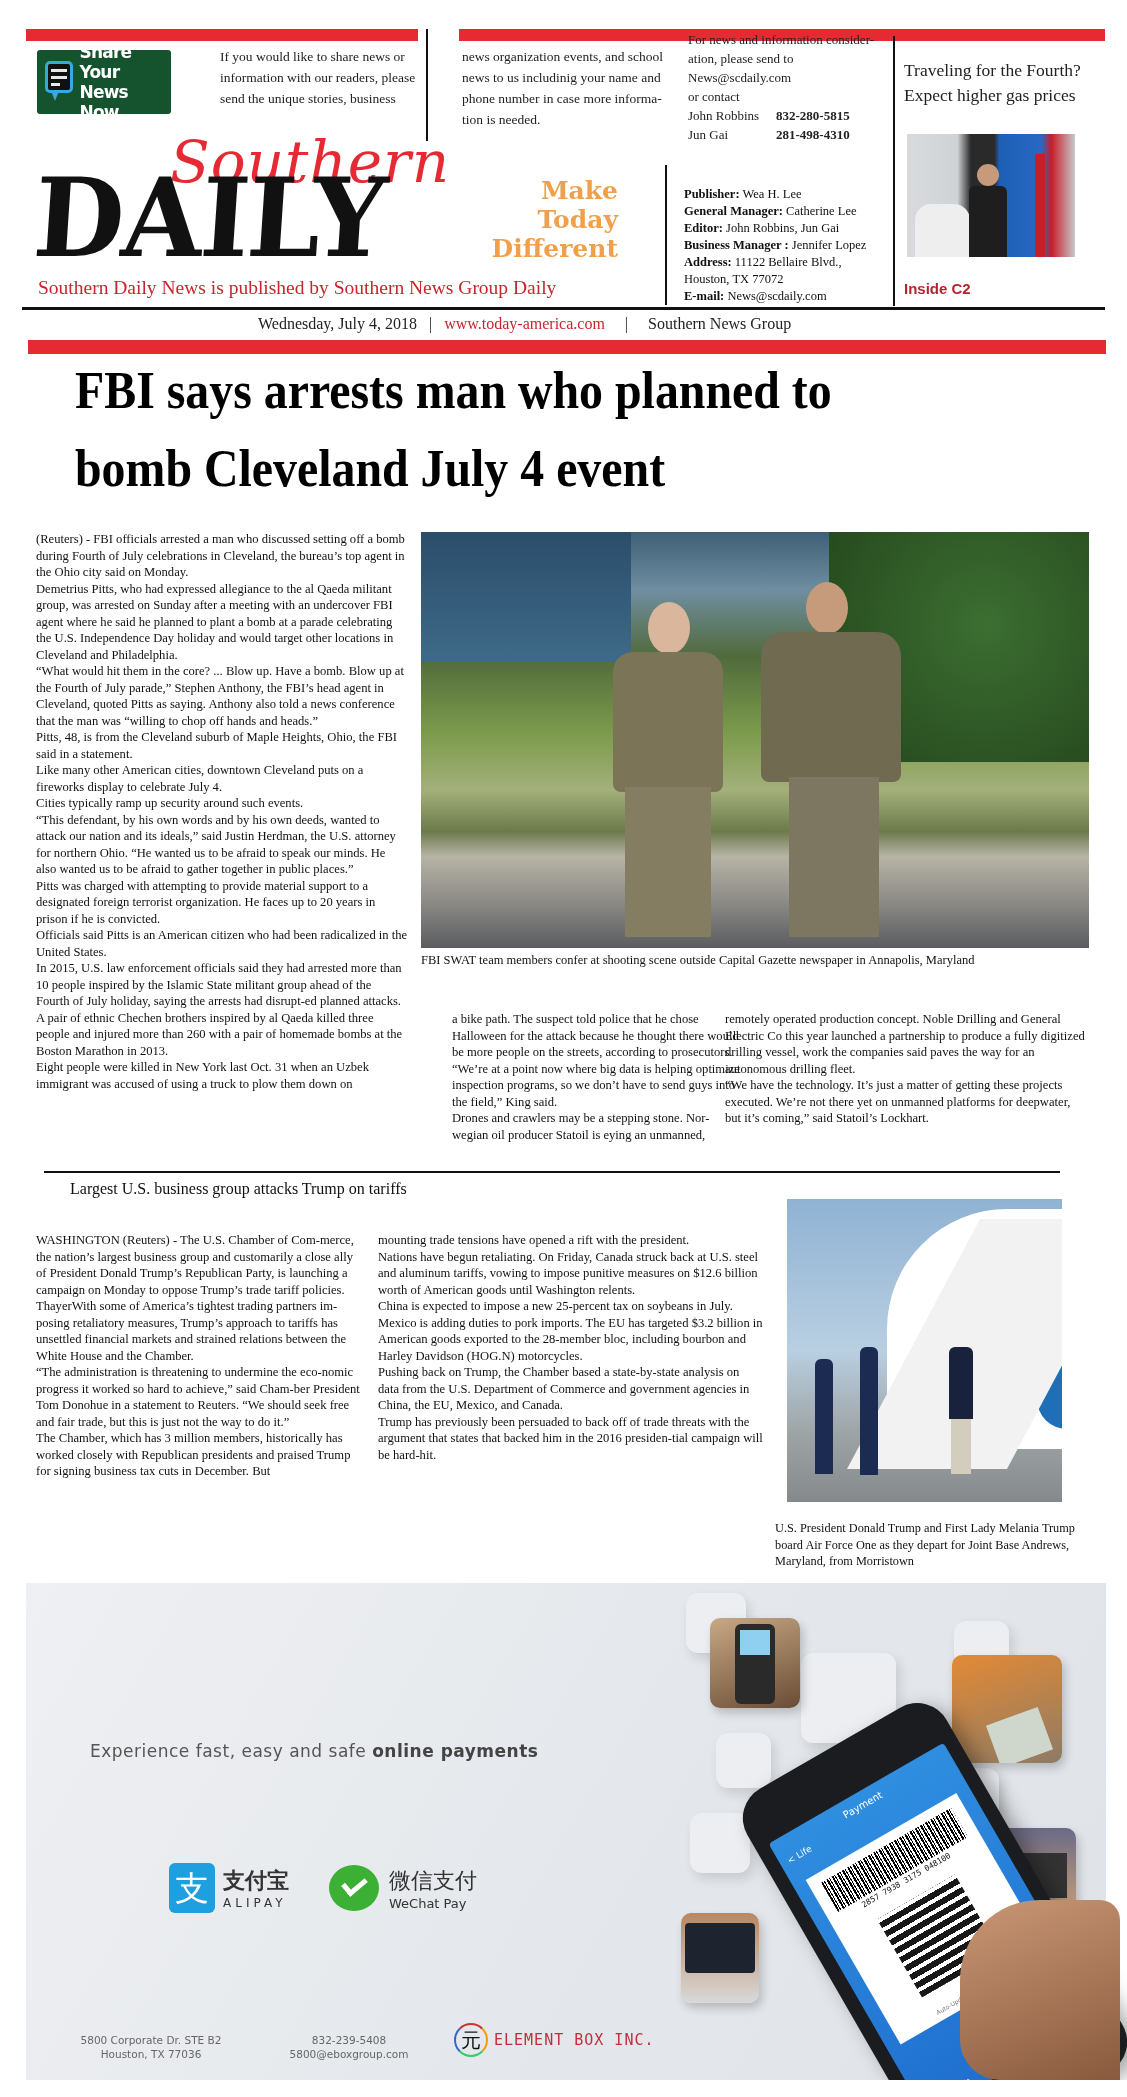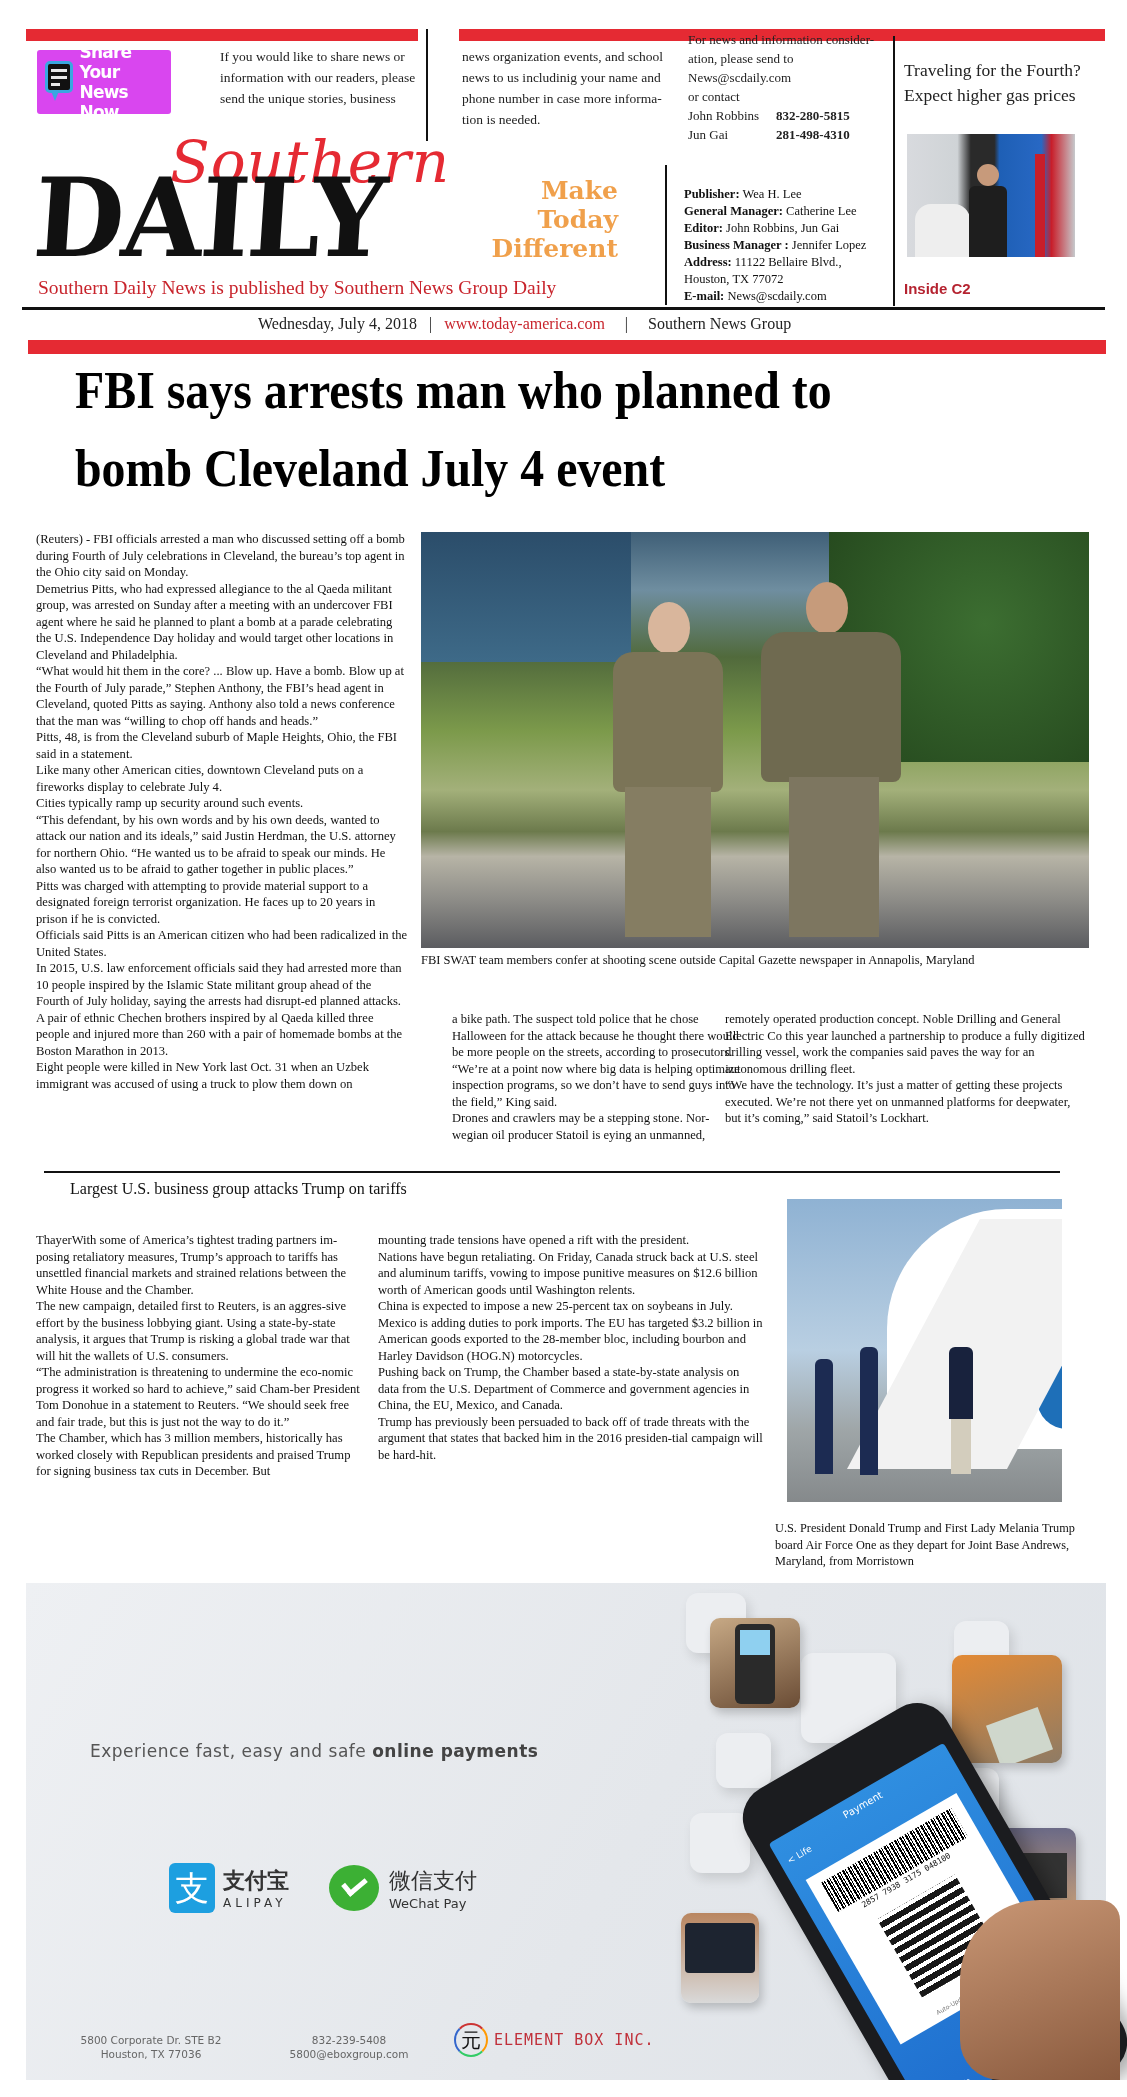"Share Your" .share-badge { background: #d946ef -> #14532d }
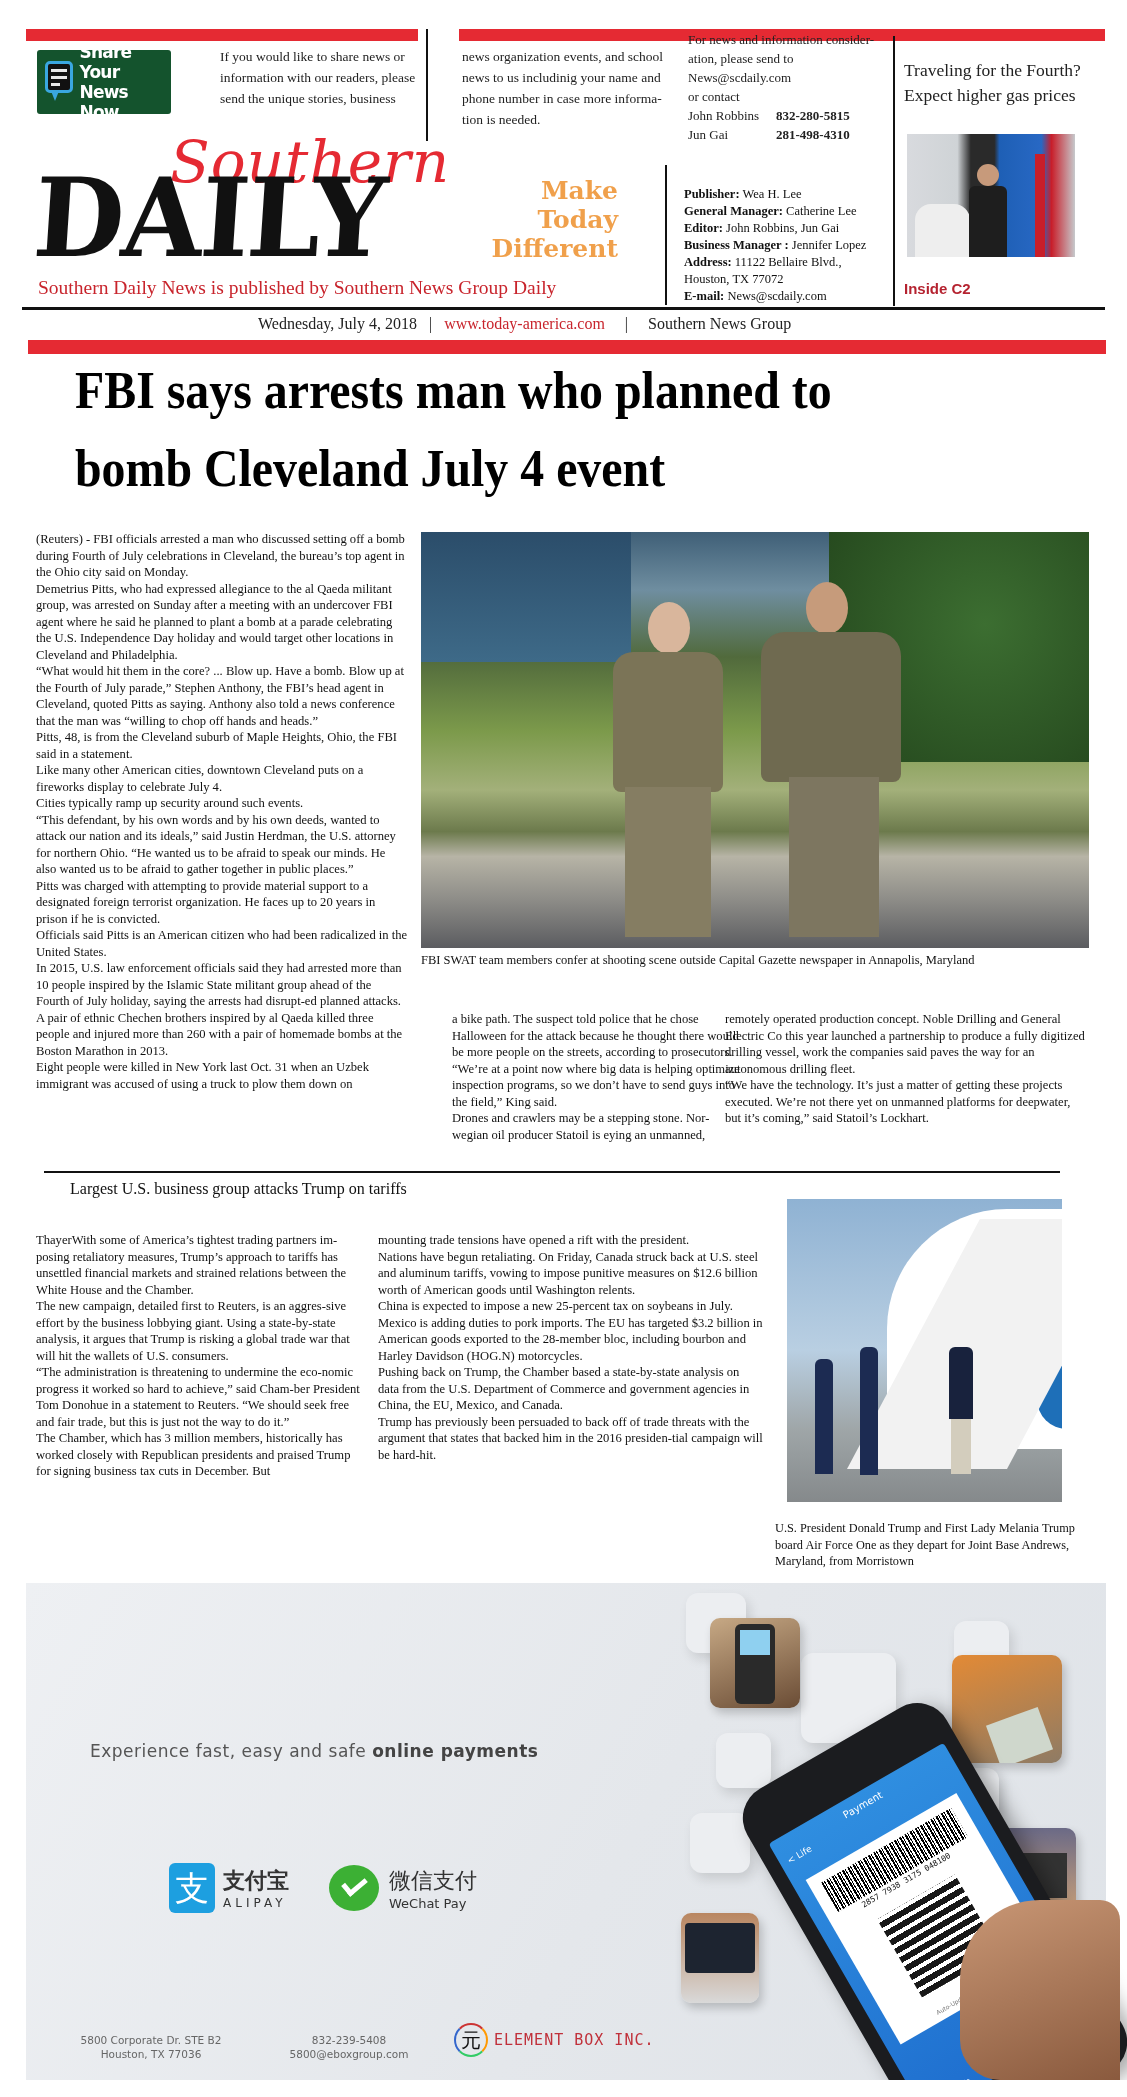"WASHINGTON (Reuters) - The U.S." p { html: none -> <p>WASHINGTON (Reuters) - The U.S. Chamber of Com-merce, the nation’s largest business group and customarily a close ally of President Donald Trump’s Republican Party, is launching a campaign on Monday to oppose Trump’s trade tariff policies.</p> }
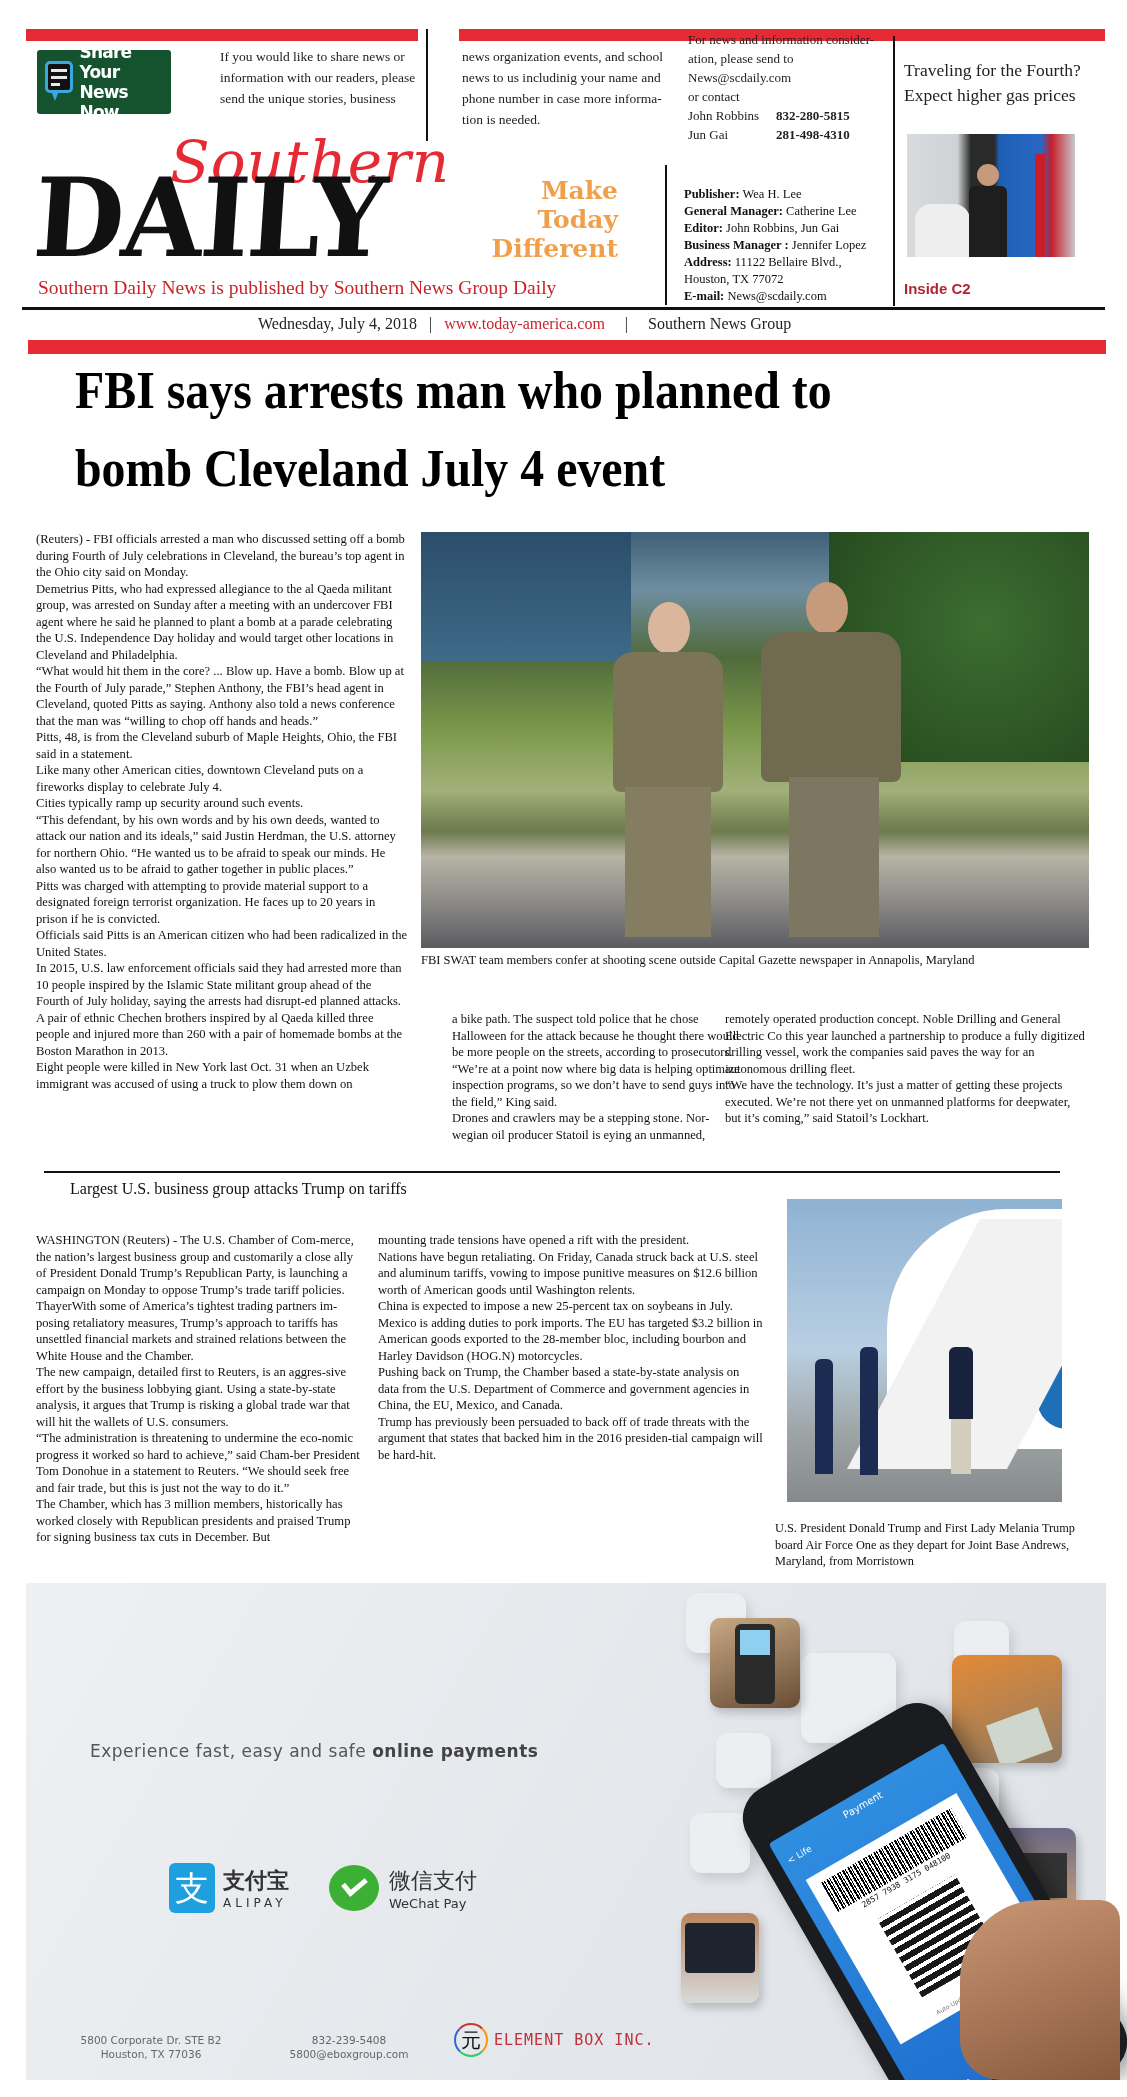"The new campaign, detailed first" p { html: <p>The new campaign, detailed first to Reuters, is an aggres-sive effort by the business lobbying giant. Using a state-by-state analysis, it argues that Trump is risking a global trade war that will hit the wallets of U.S. consumers.</p> -> none }
